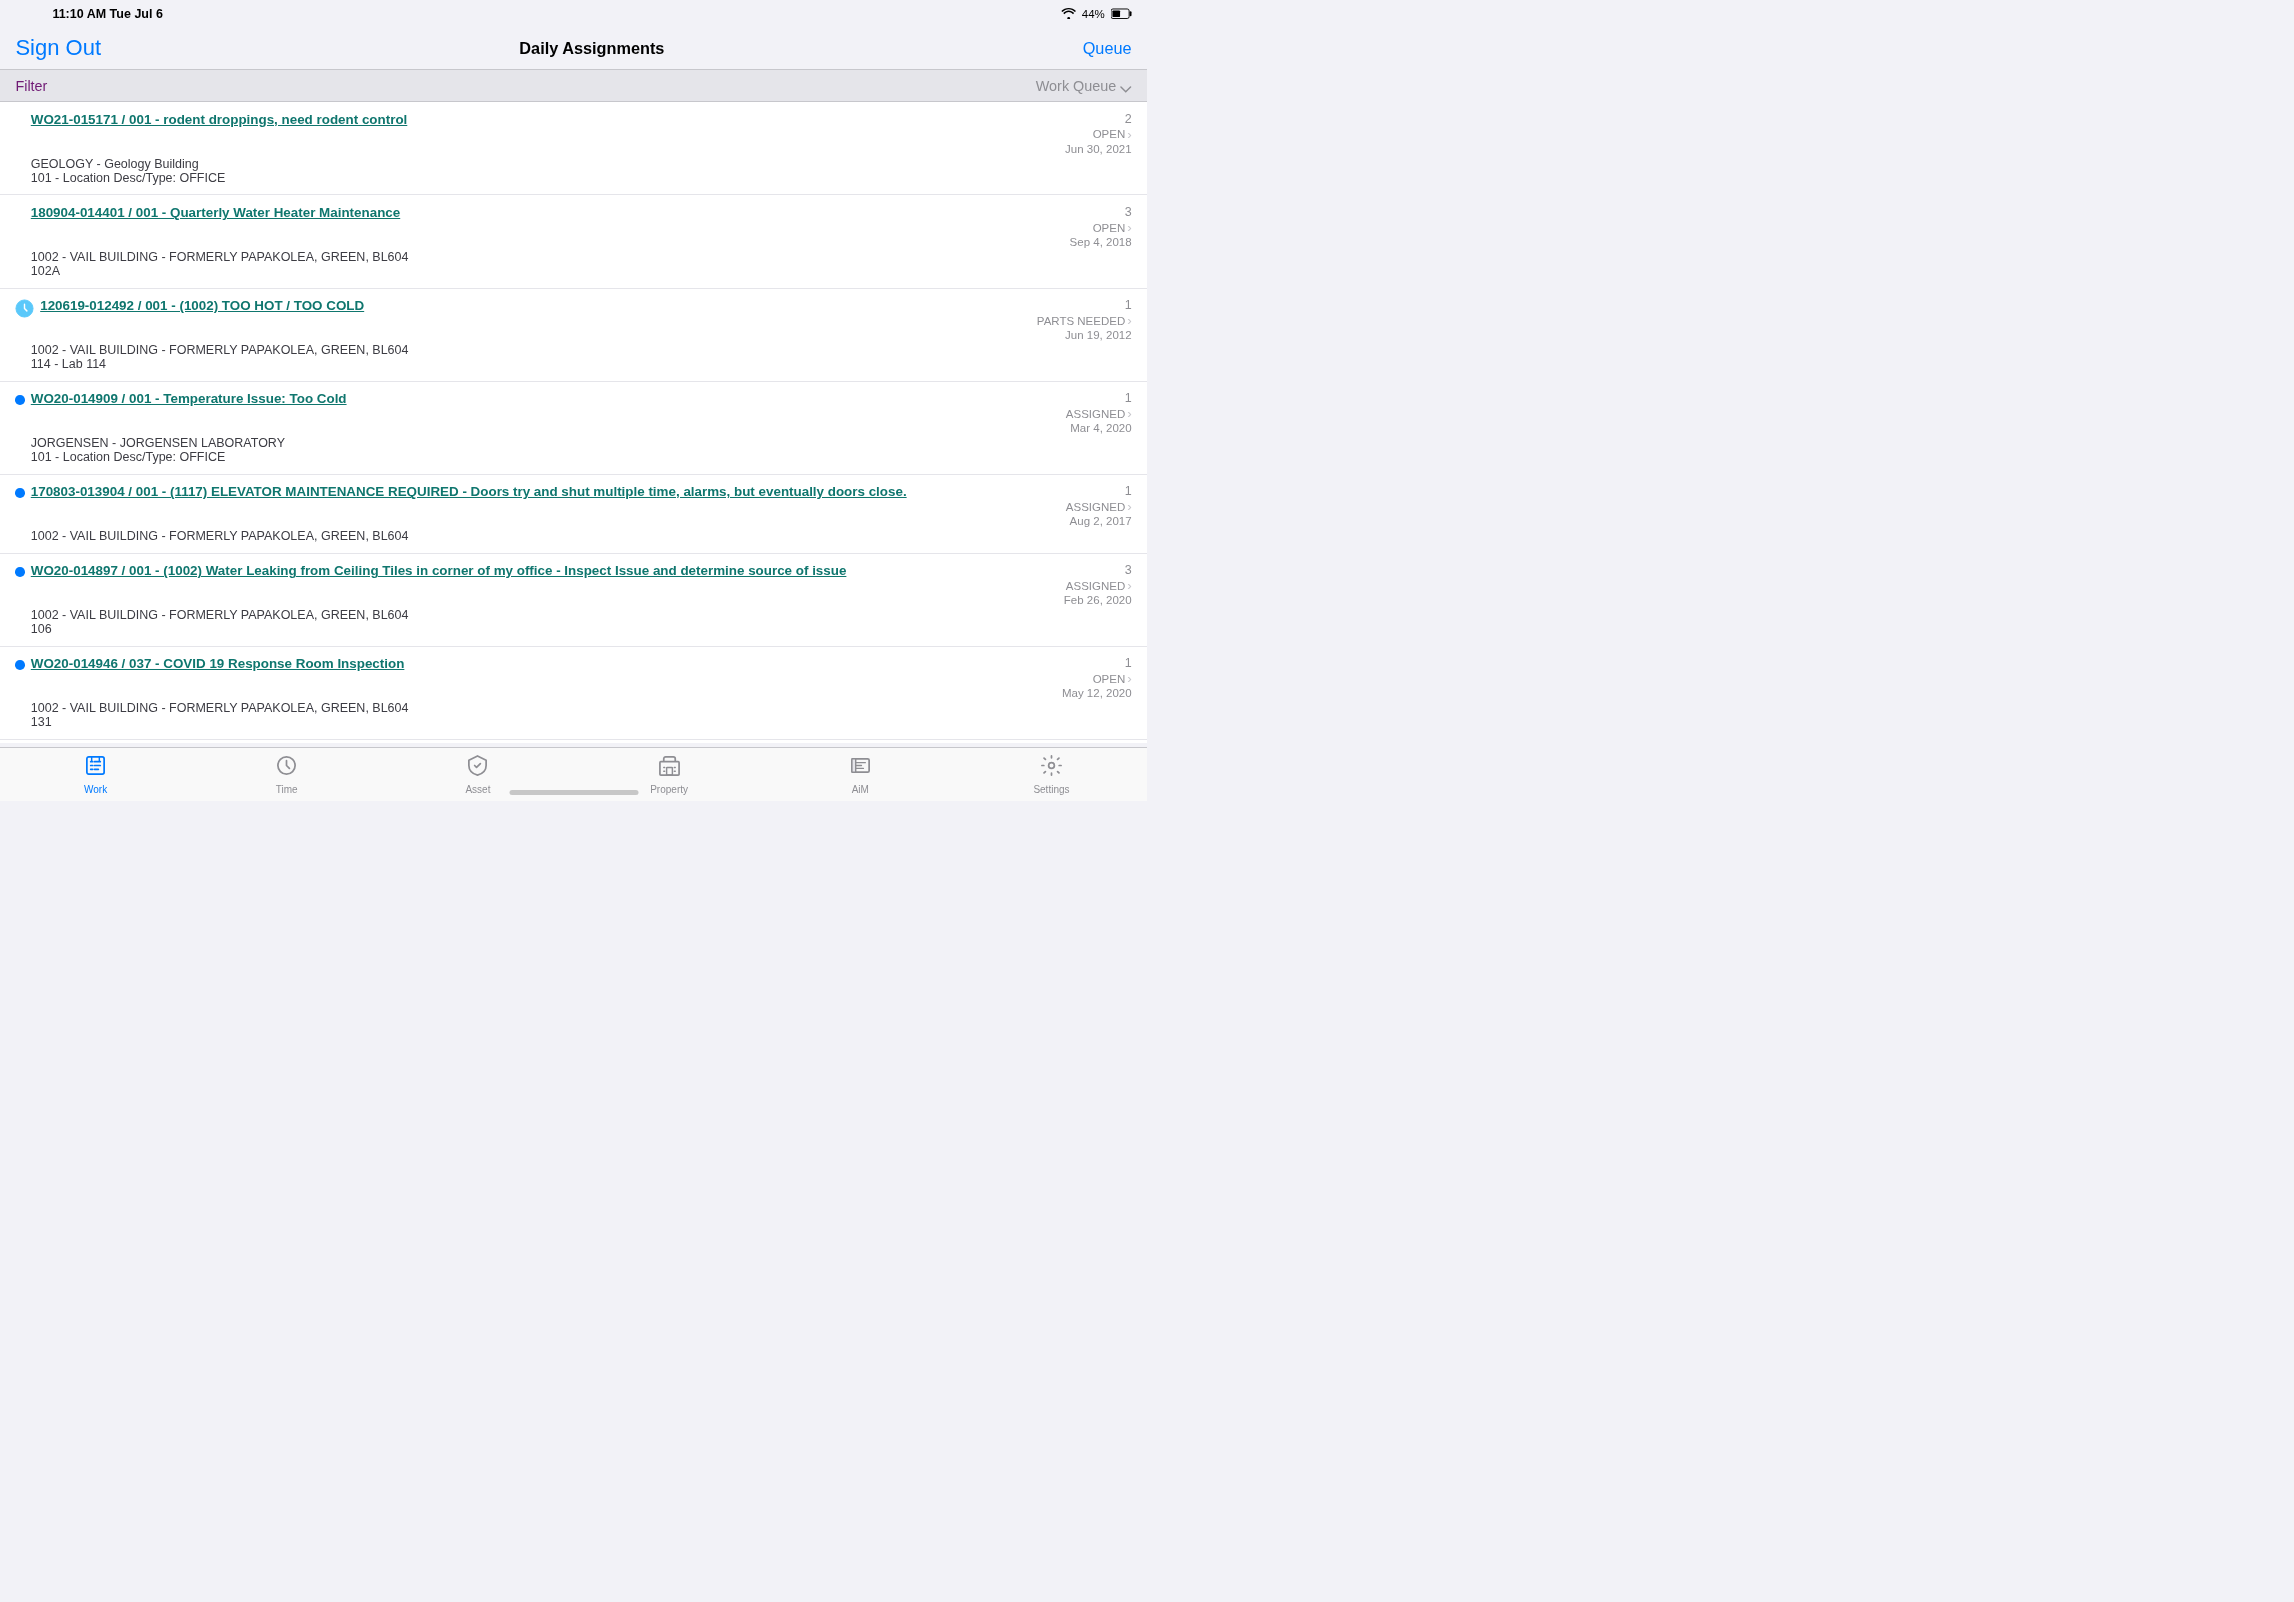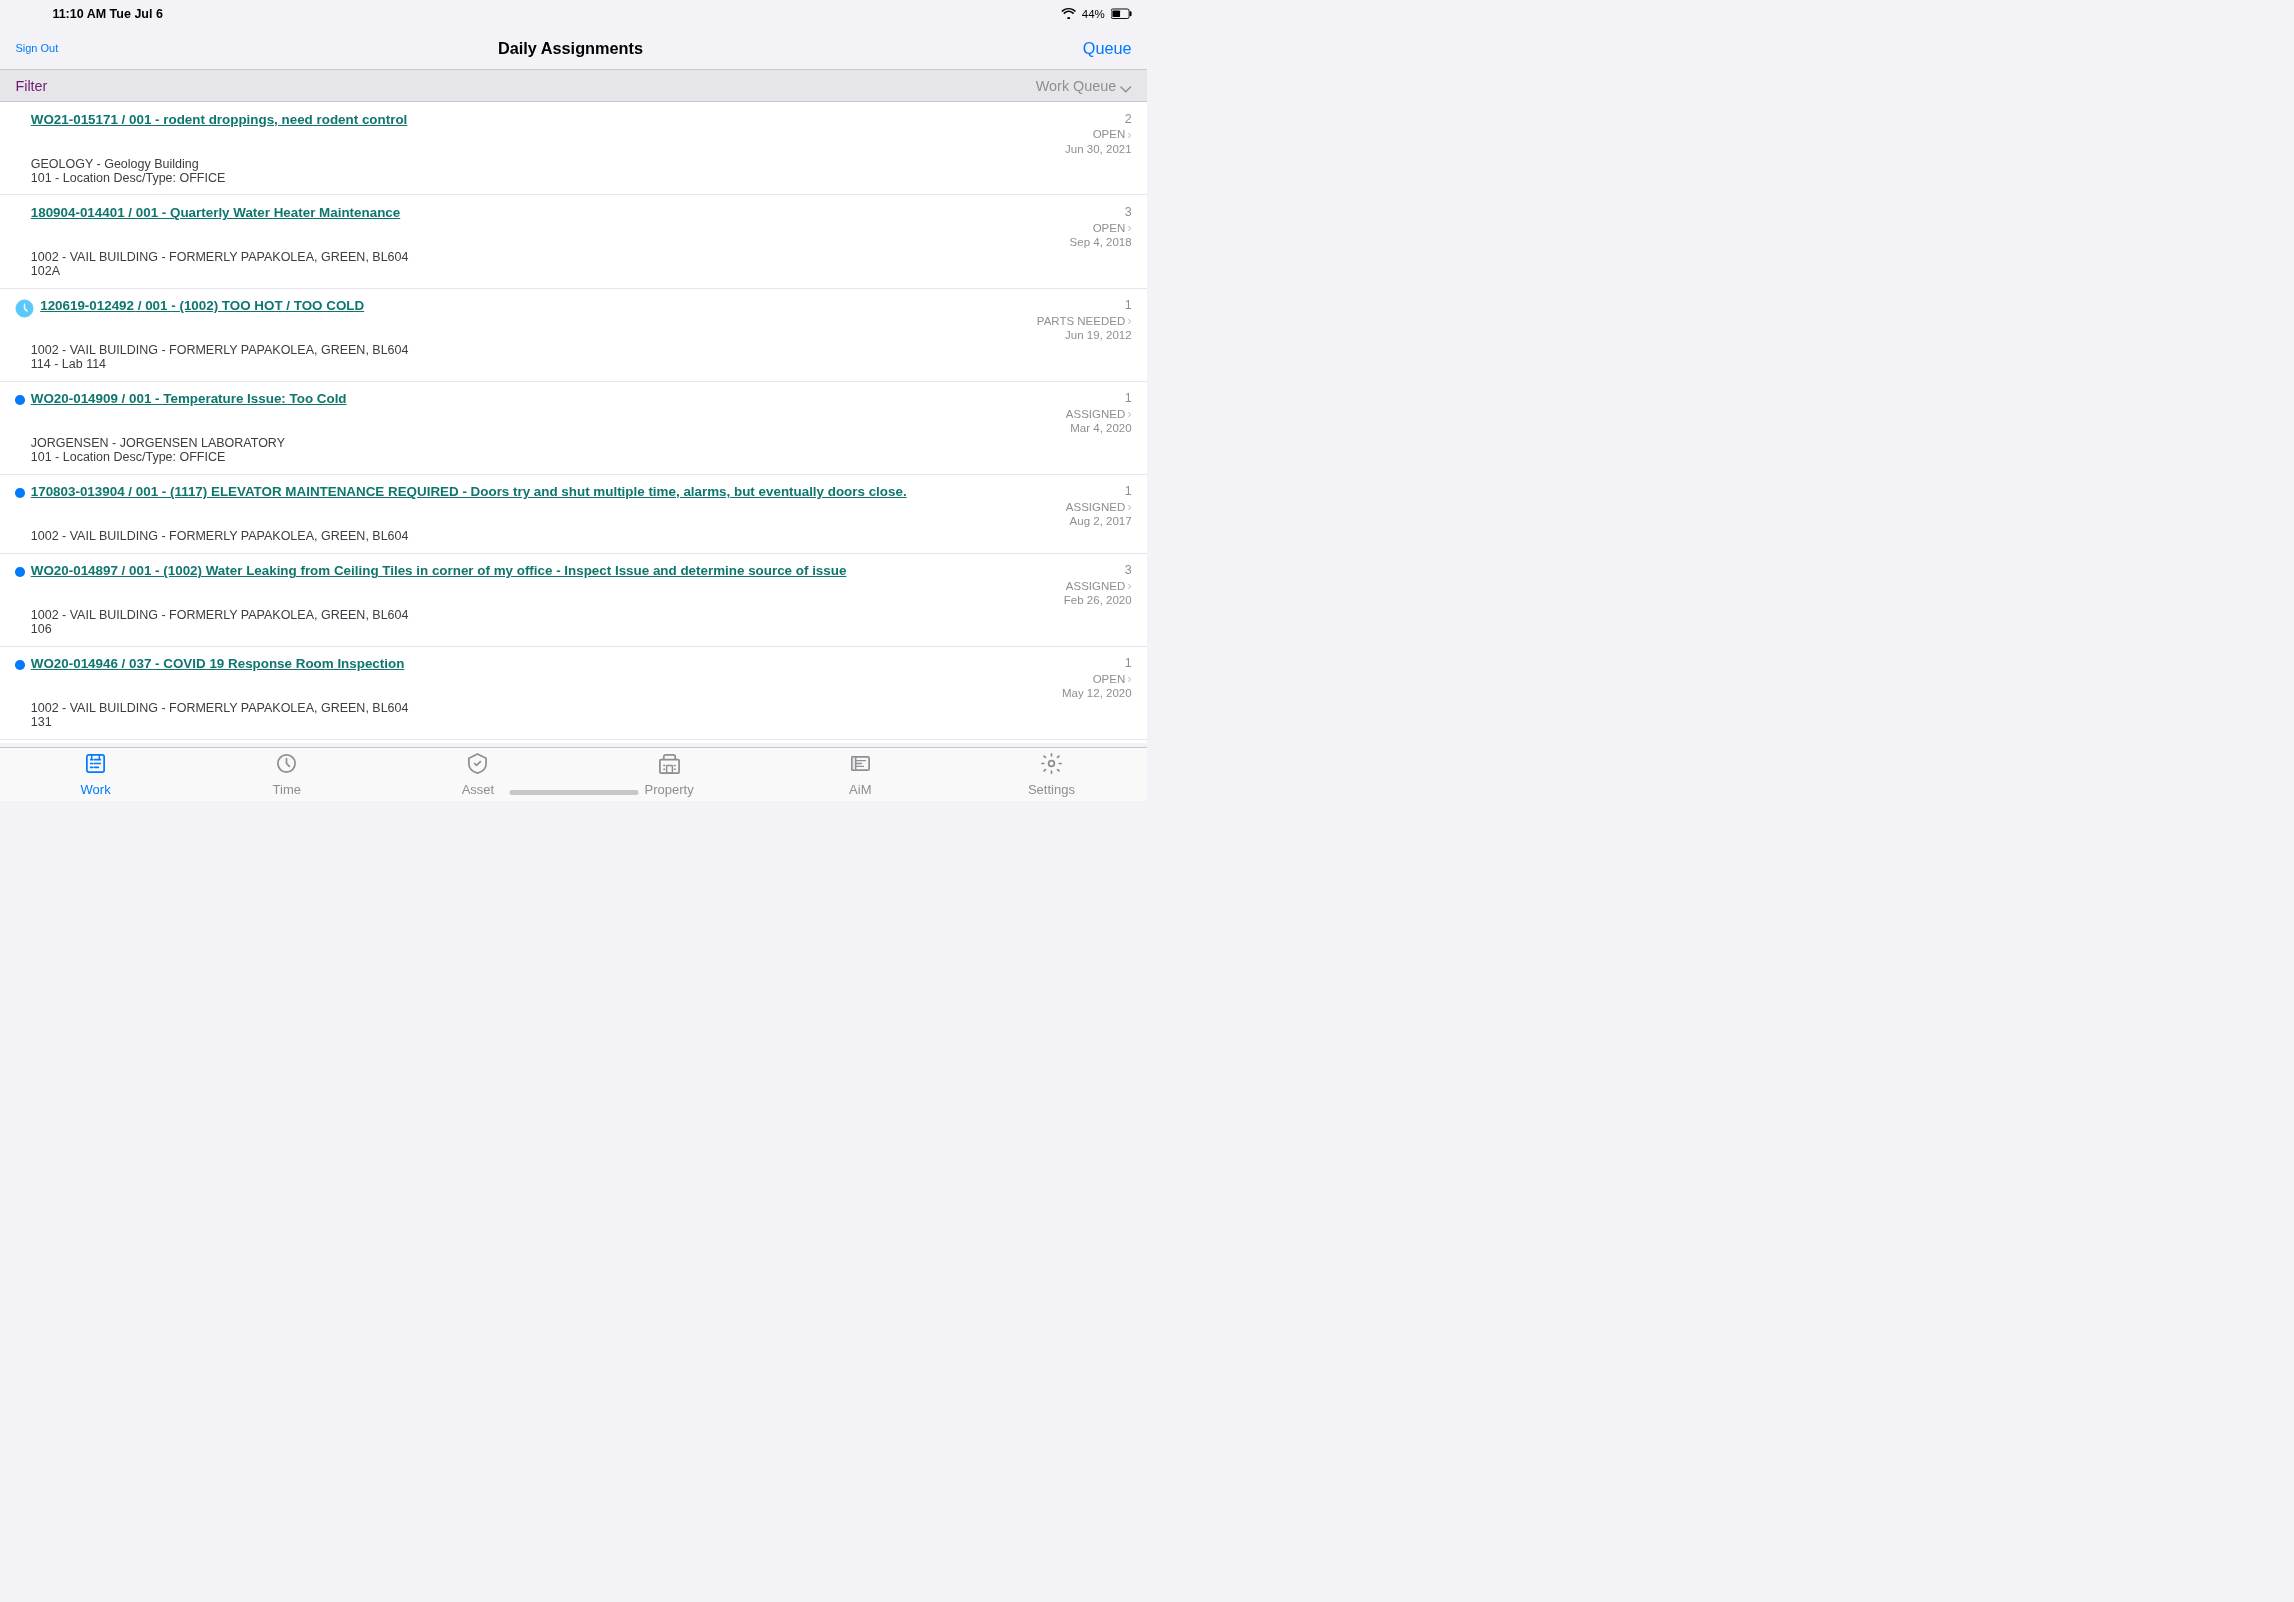"Sign Out" .nav-sign-out { font-size: 11px -> 22px }
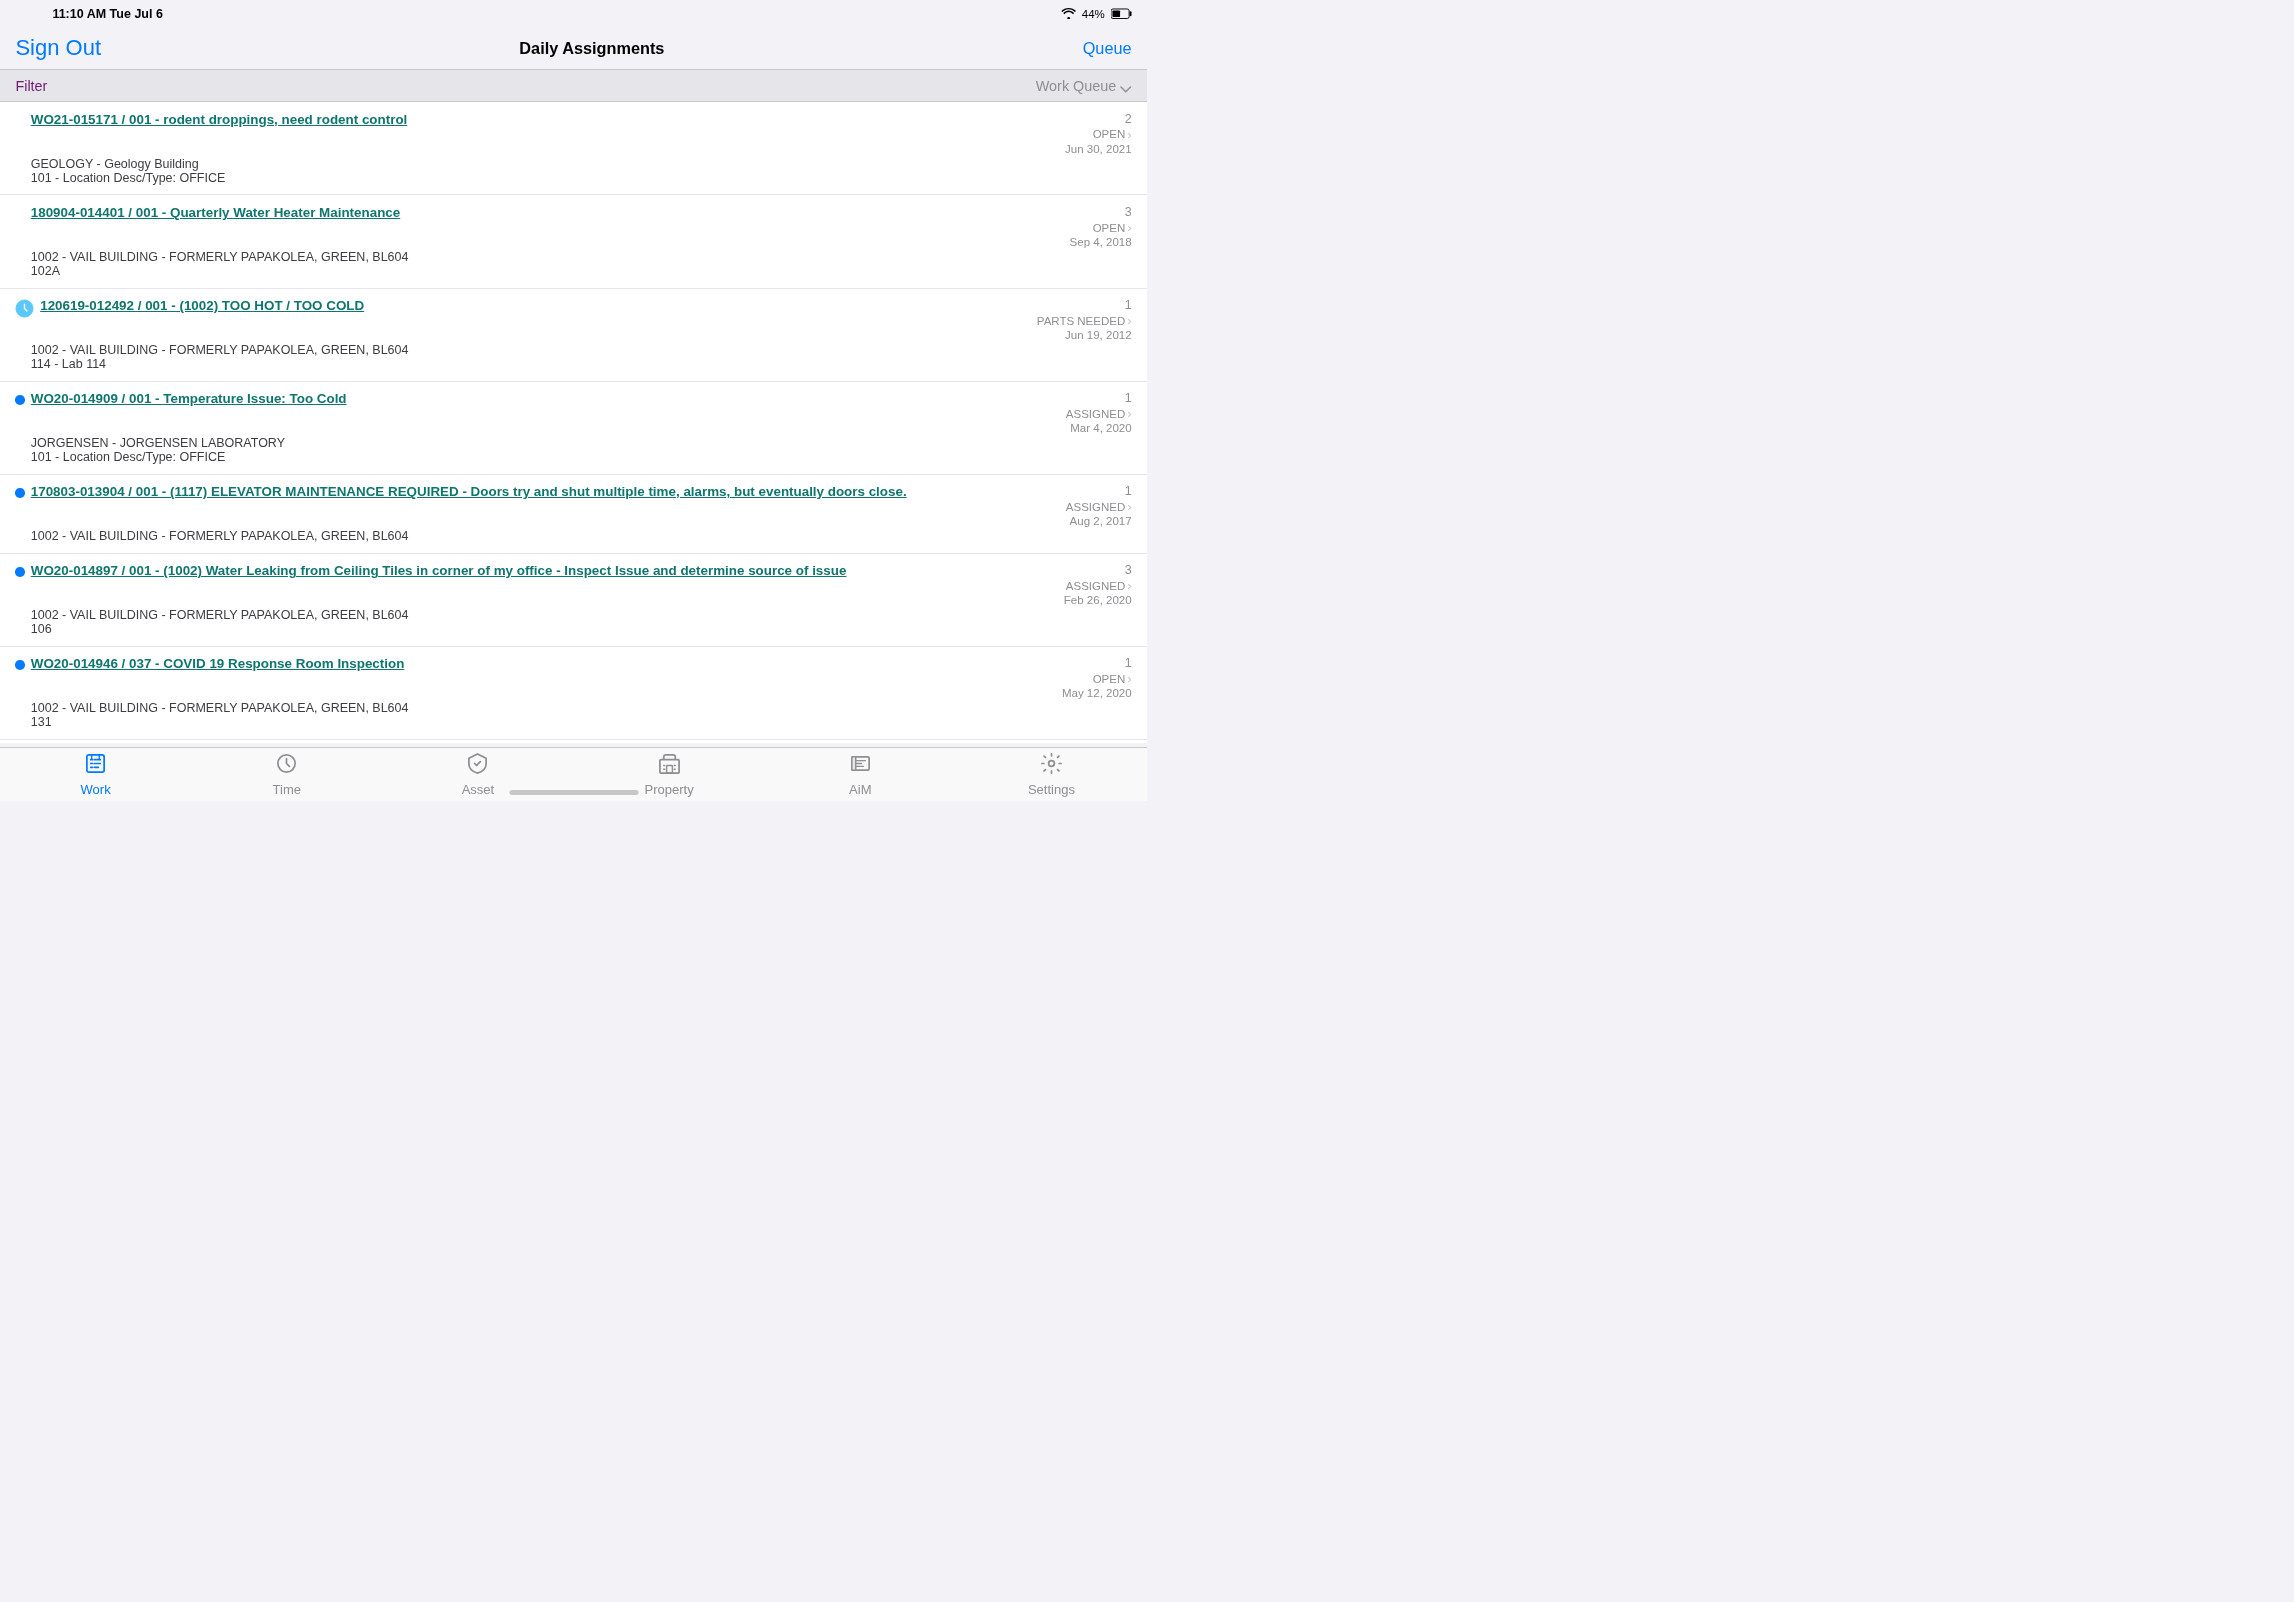"Work" .tab-label { font-size: 13px -> 10px }
